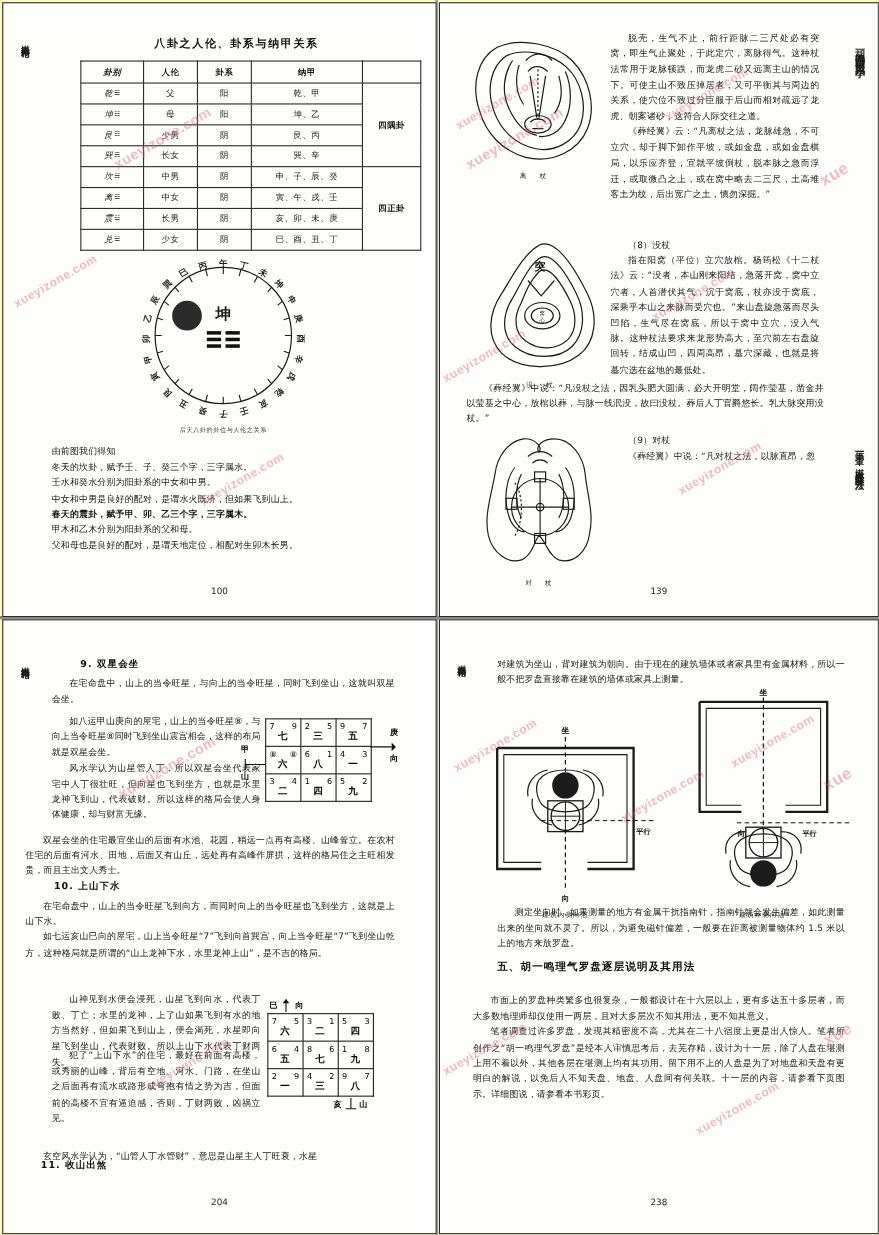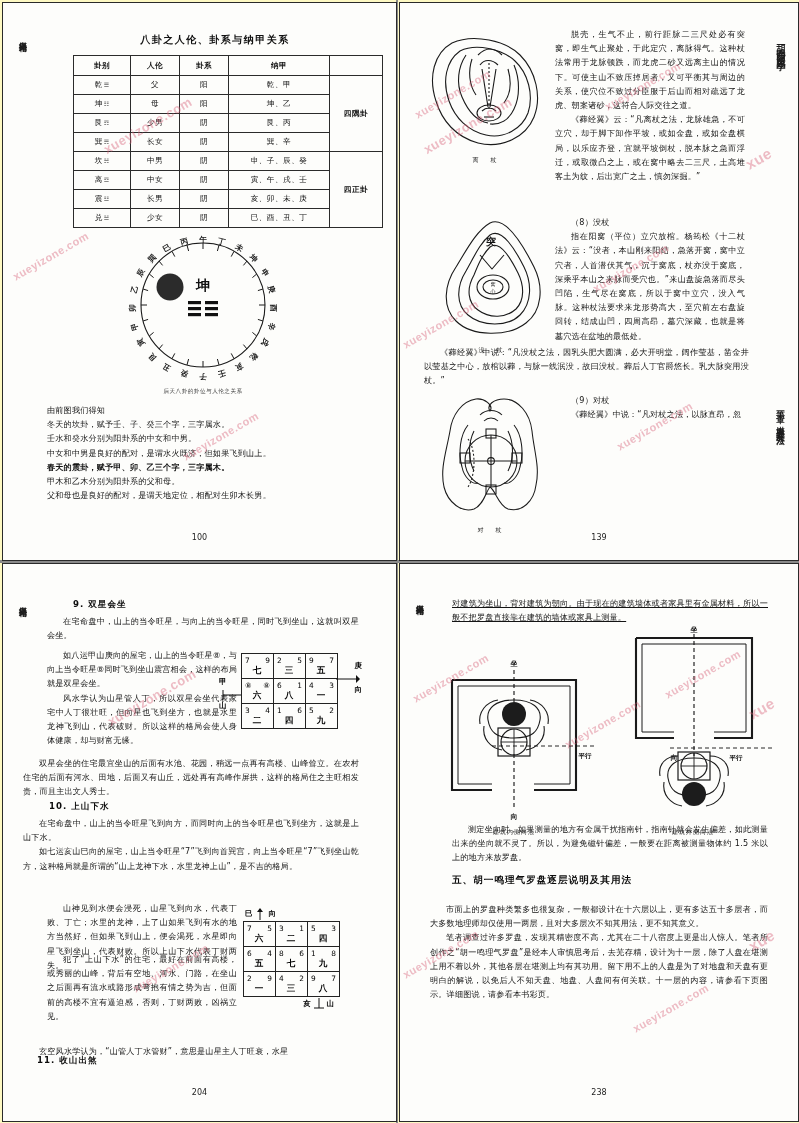"卦别" table.bagua td.gua { font-style: none -> italic }
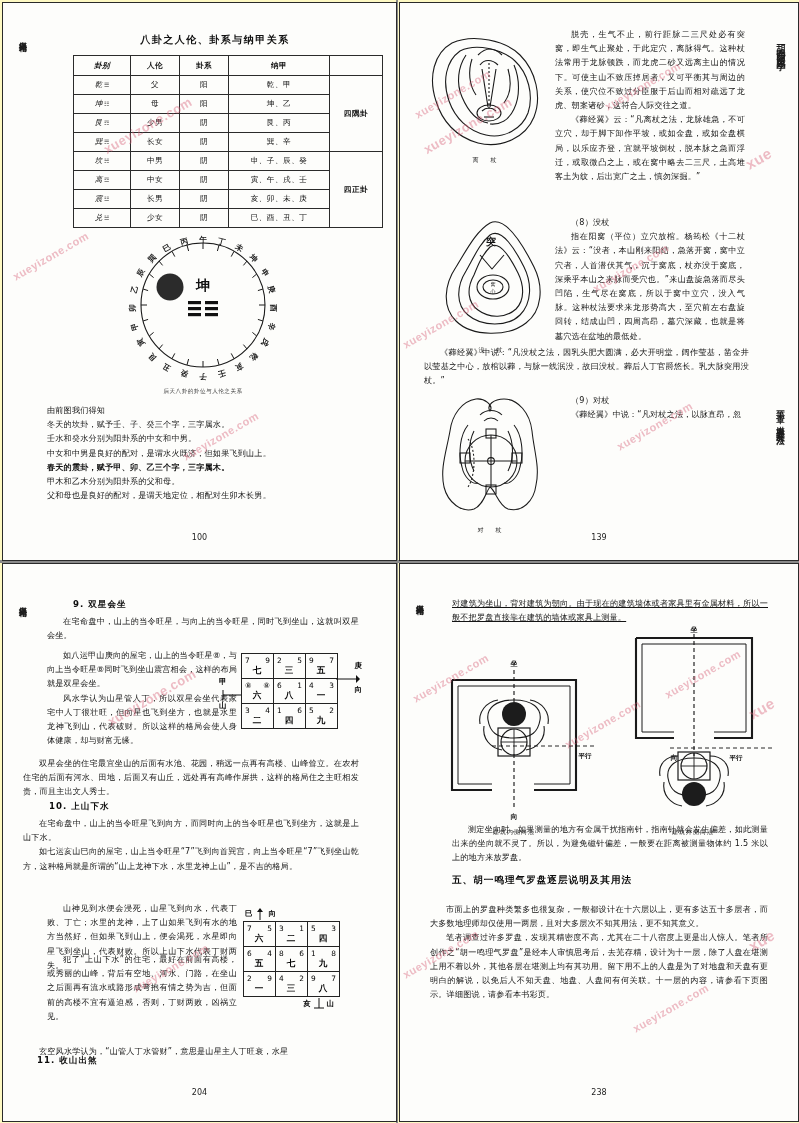"对建筑为坐山，背对建筑为朝向。由于现在的建筑墙体或者家具里有金属材料，所以一般不" div.body-txt { text-decoration: underline -> none }
